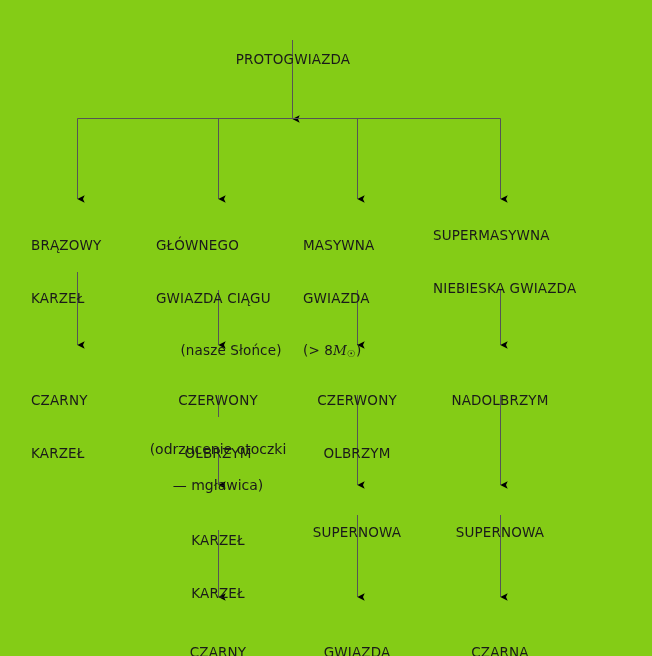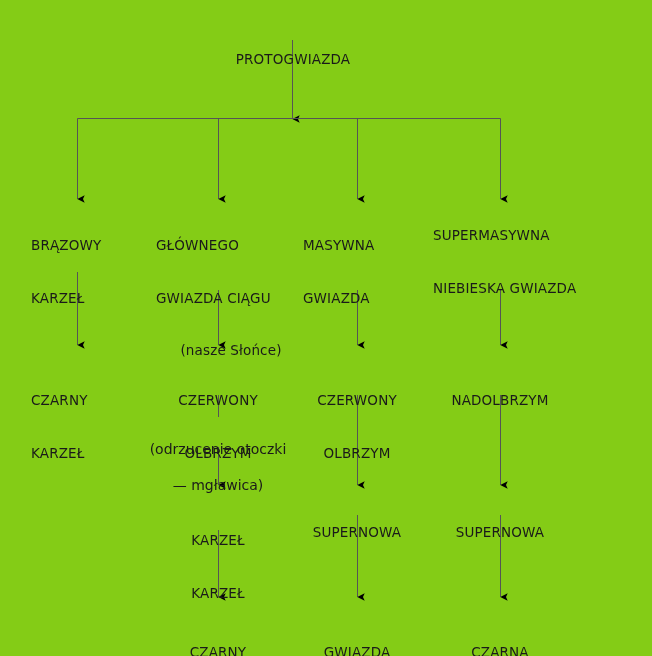"(> 8M☉)" span.ln { html: none -> <span><span>(&gt; 8</span><span>M</span><span>☉</span><span>)</span></span> }
